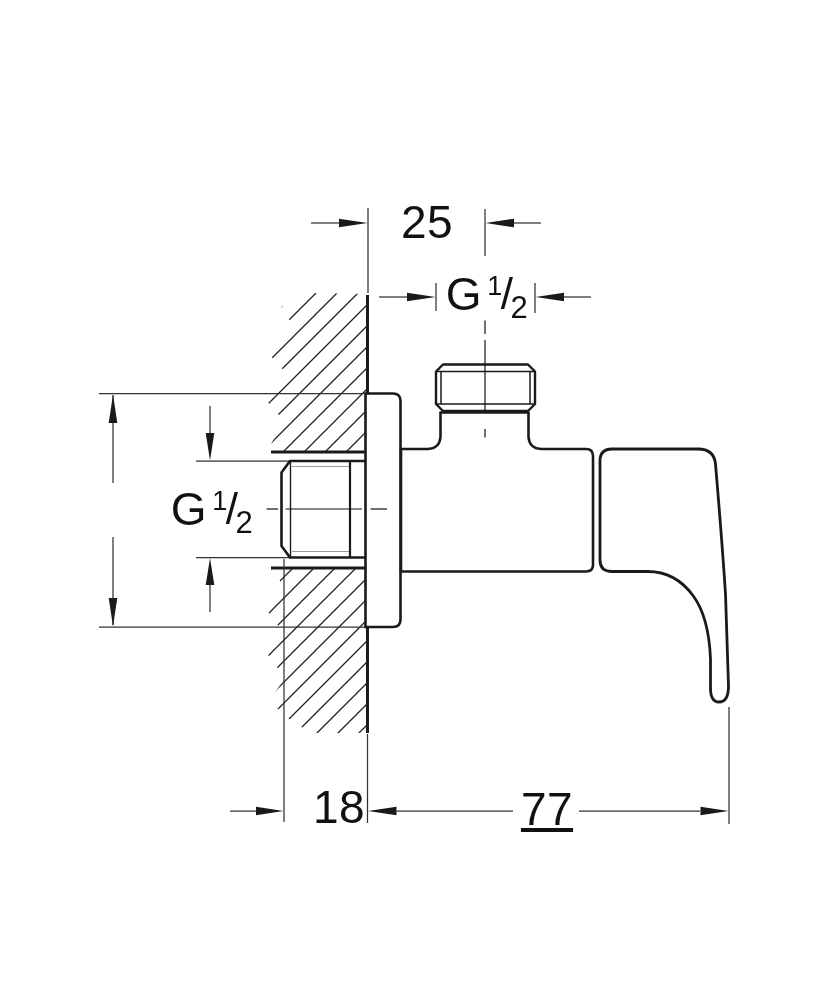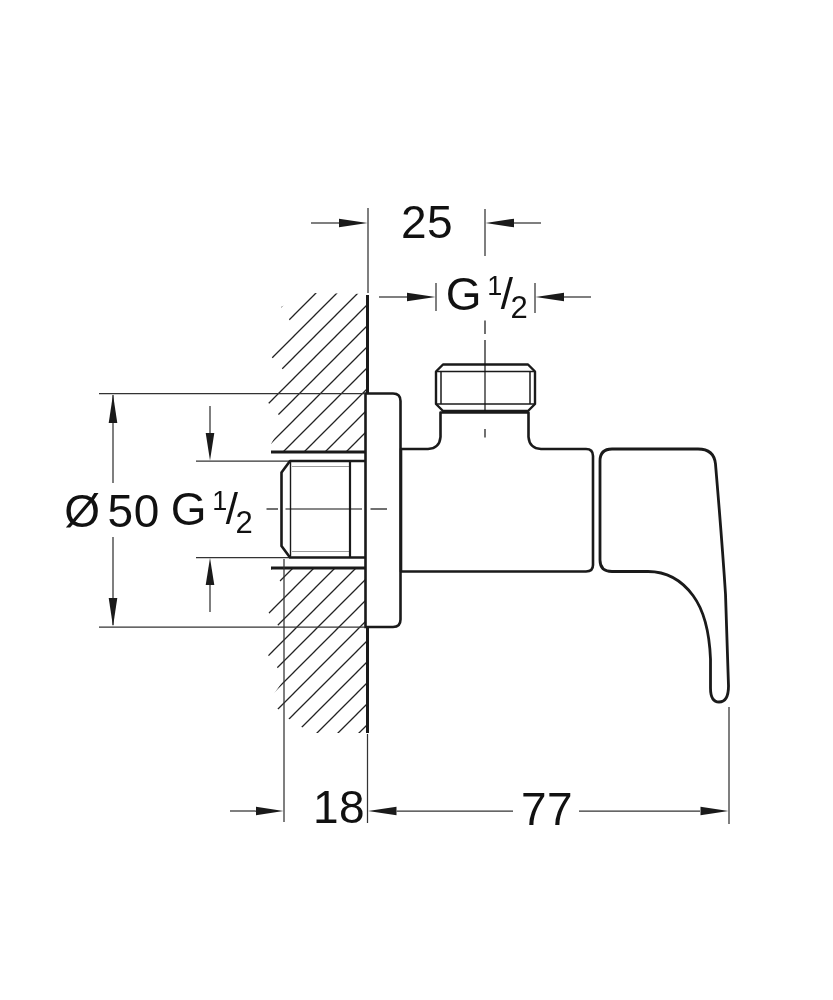"25" .stage { border-radius: none -> 30px }
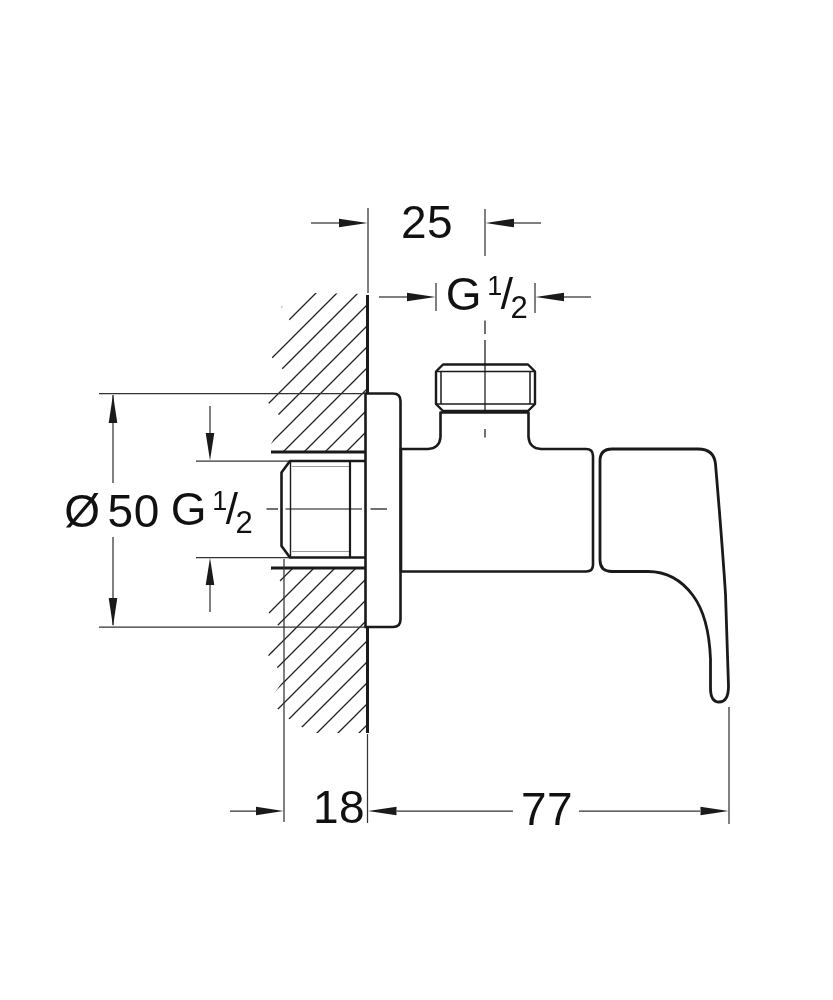"Ø 50" div.dim-label { html: <div> <span>Ø</span><span>50</span> </div> -> none }
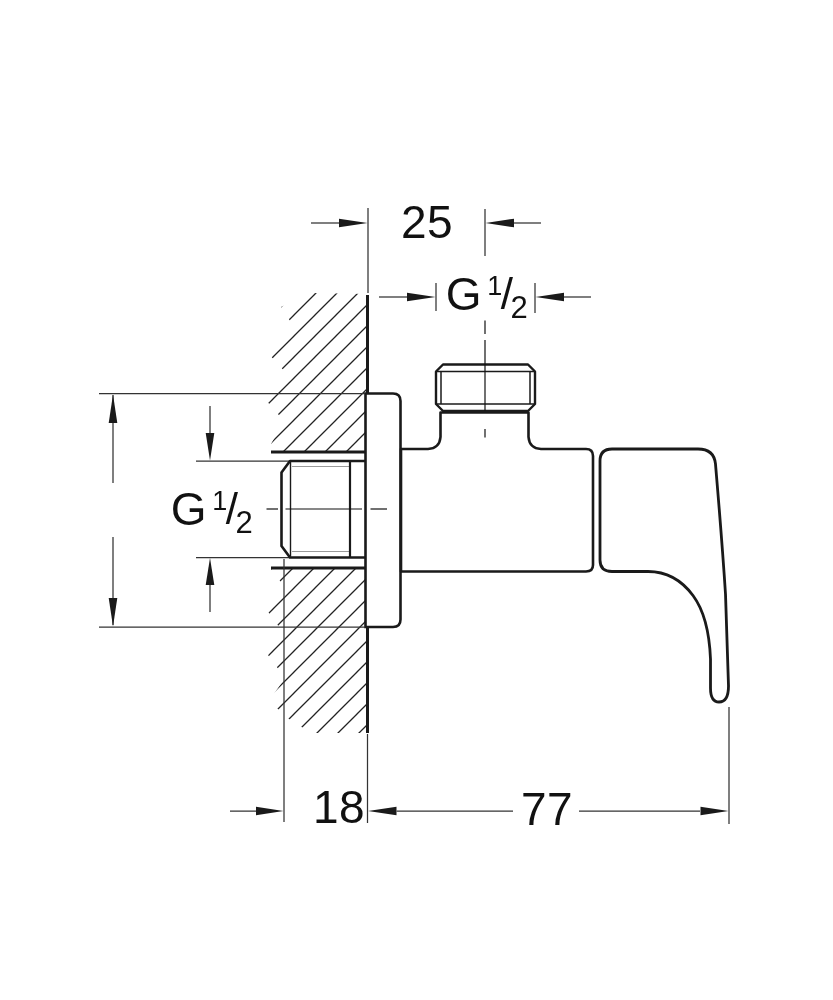"77" div.dim-label { text-decoration: none -> underline }
